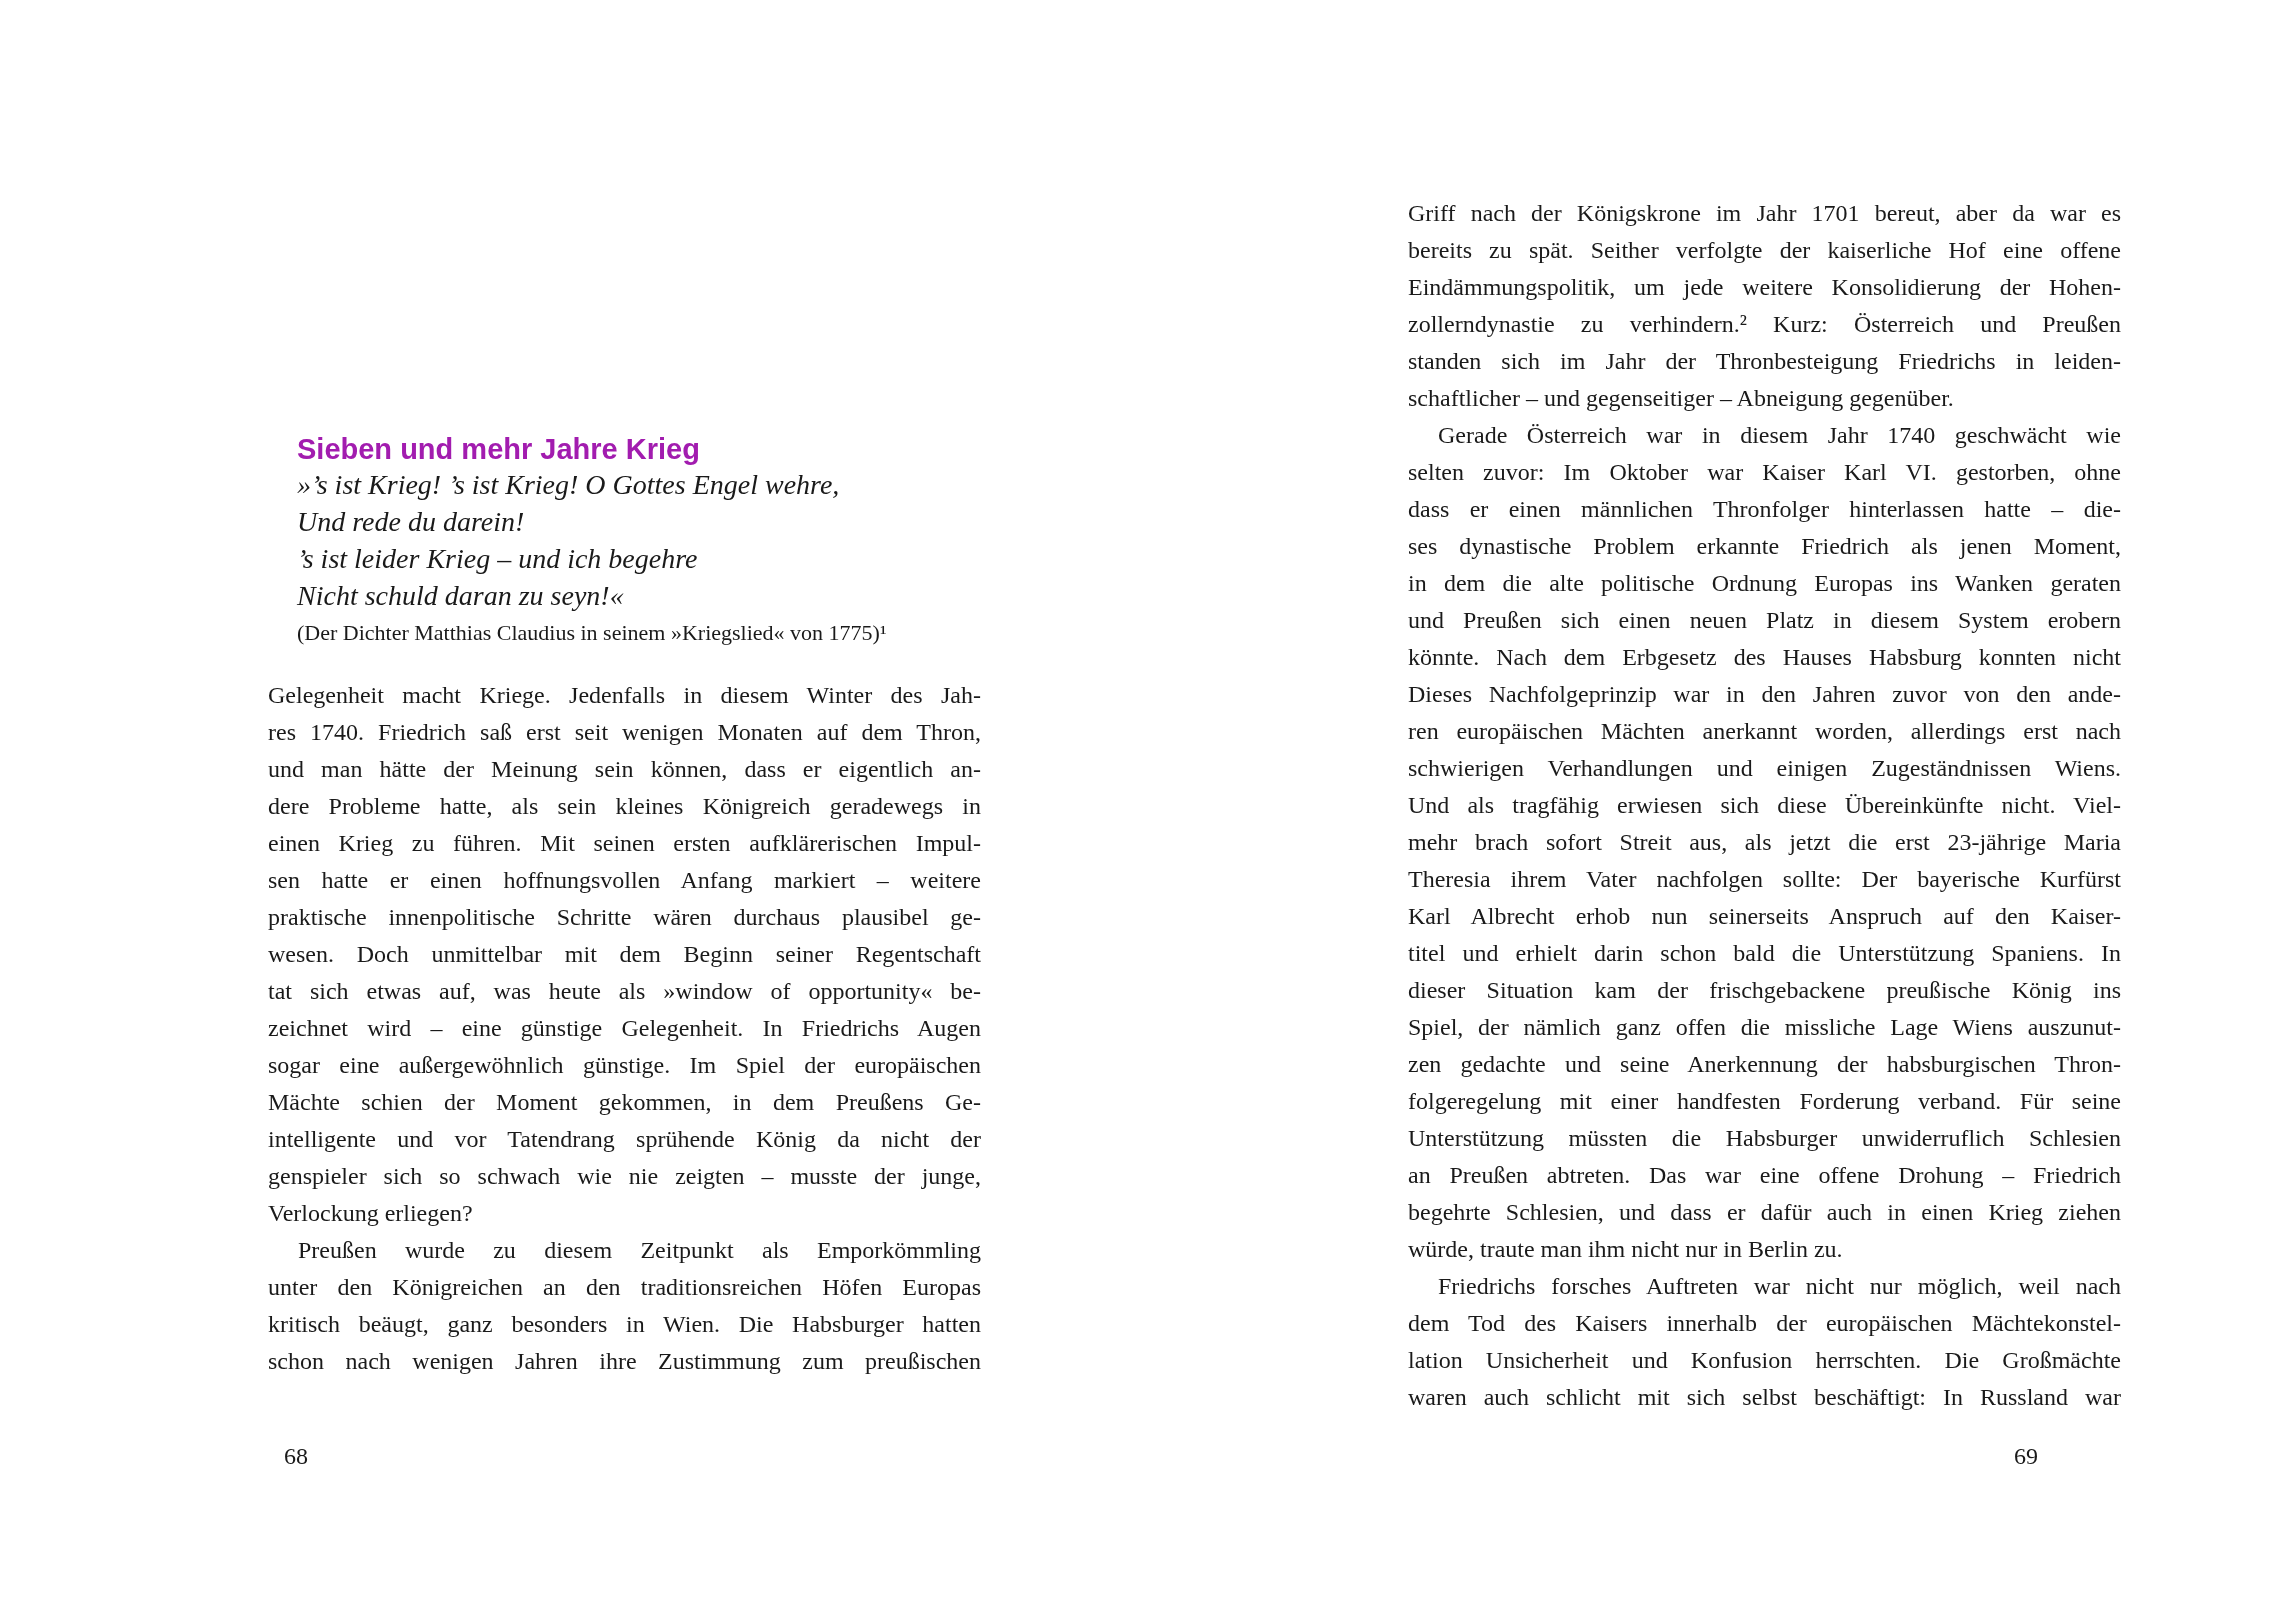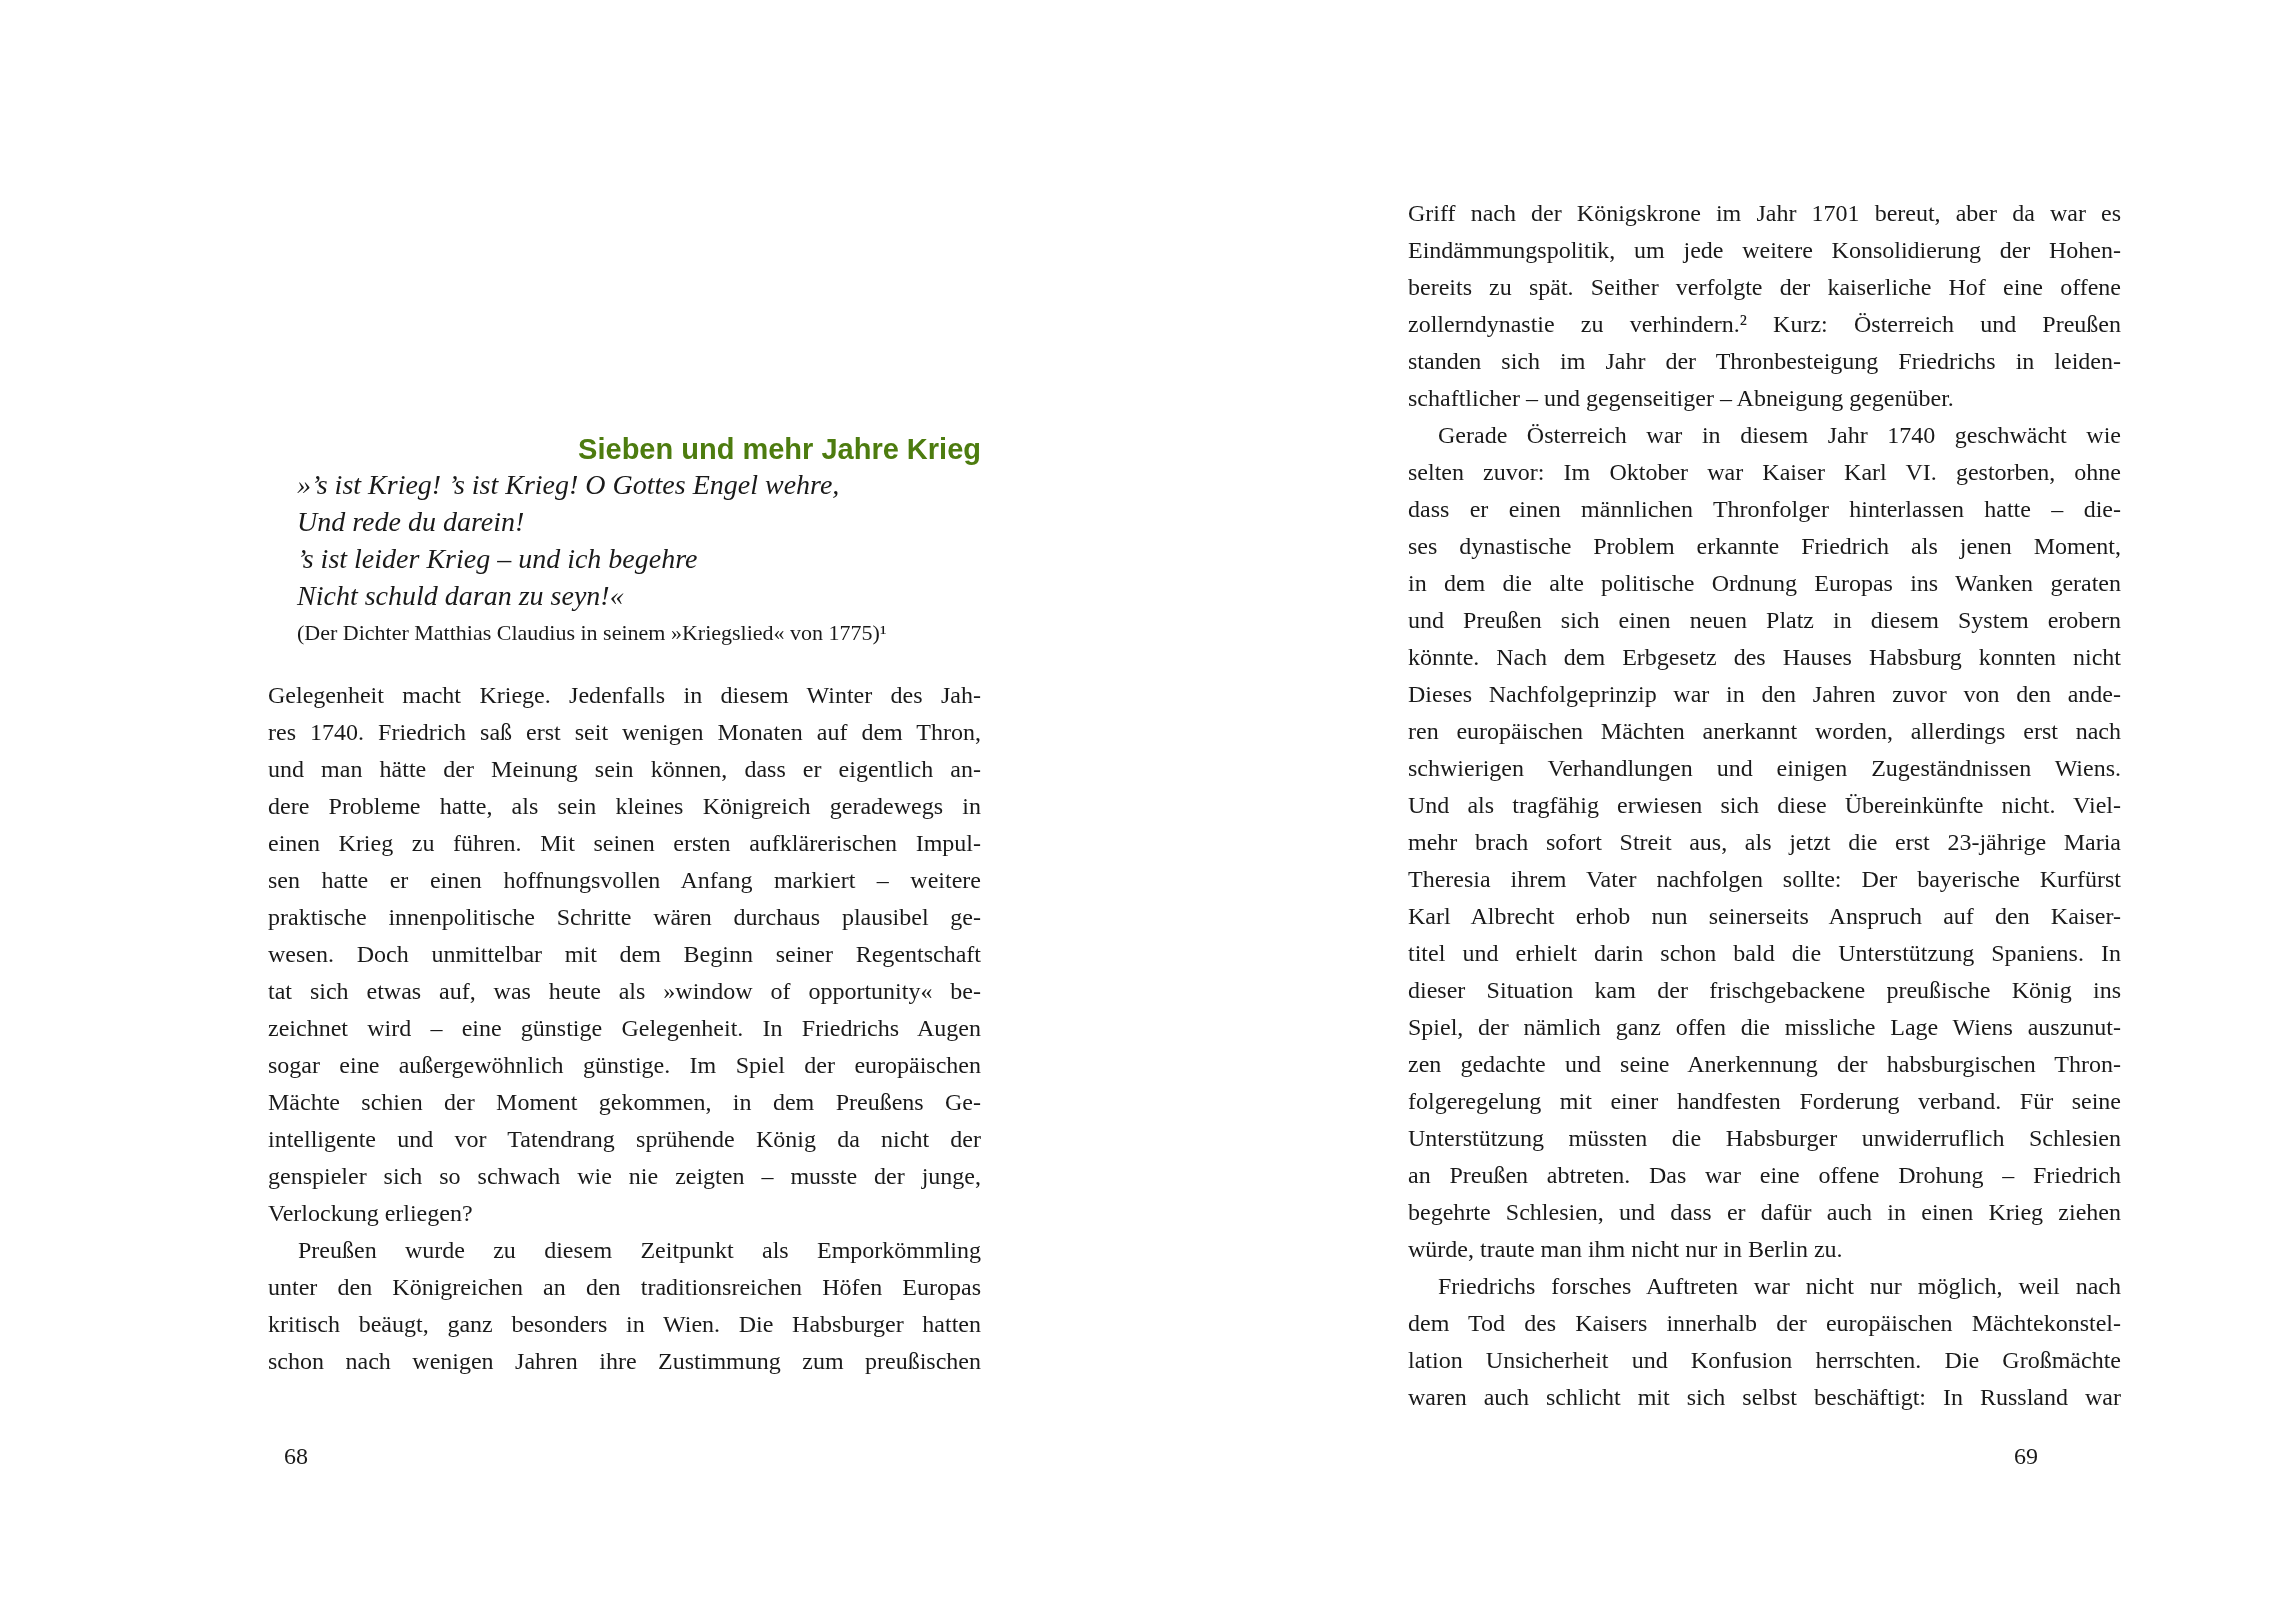"Eindämmungspolitik, um jede weitere" div.line { order: before "bereits zu spät. Seither verfolgte" -> after "bereits zu spät. Seither verfolgte" }
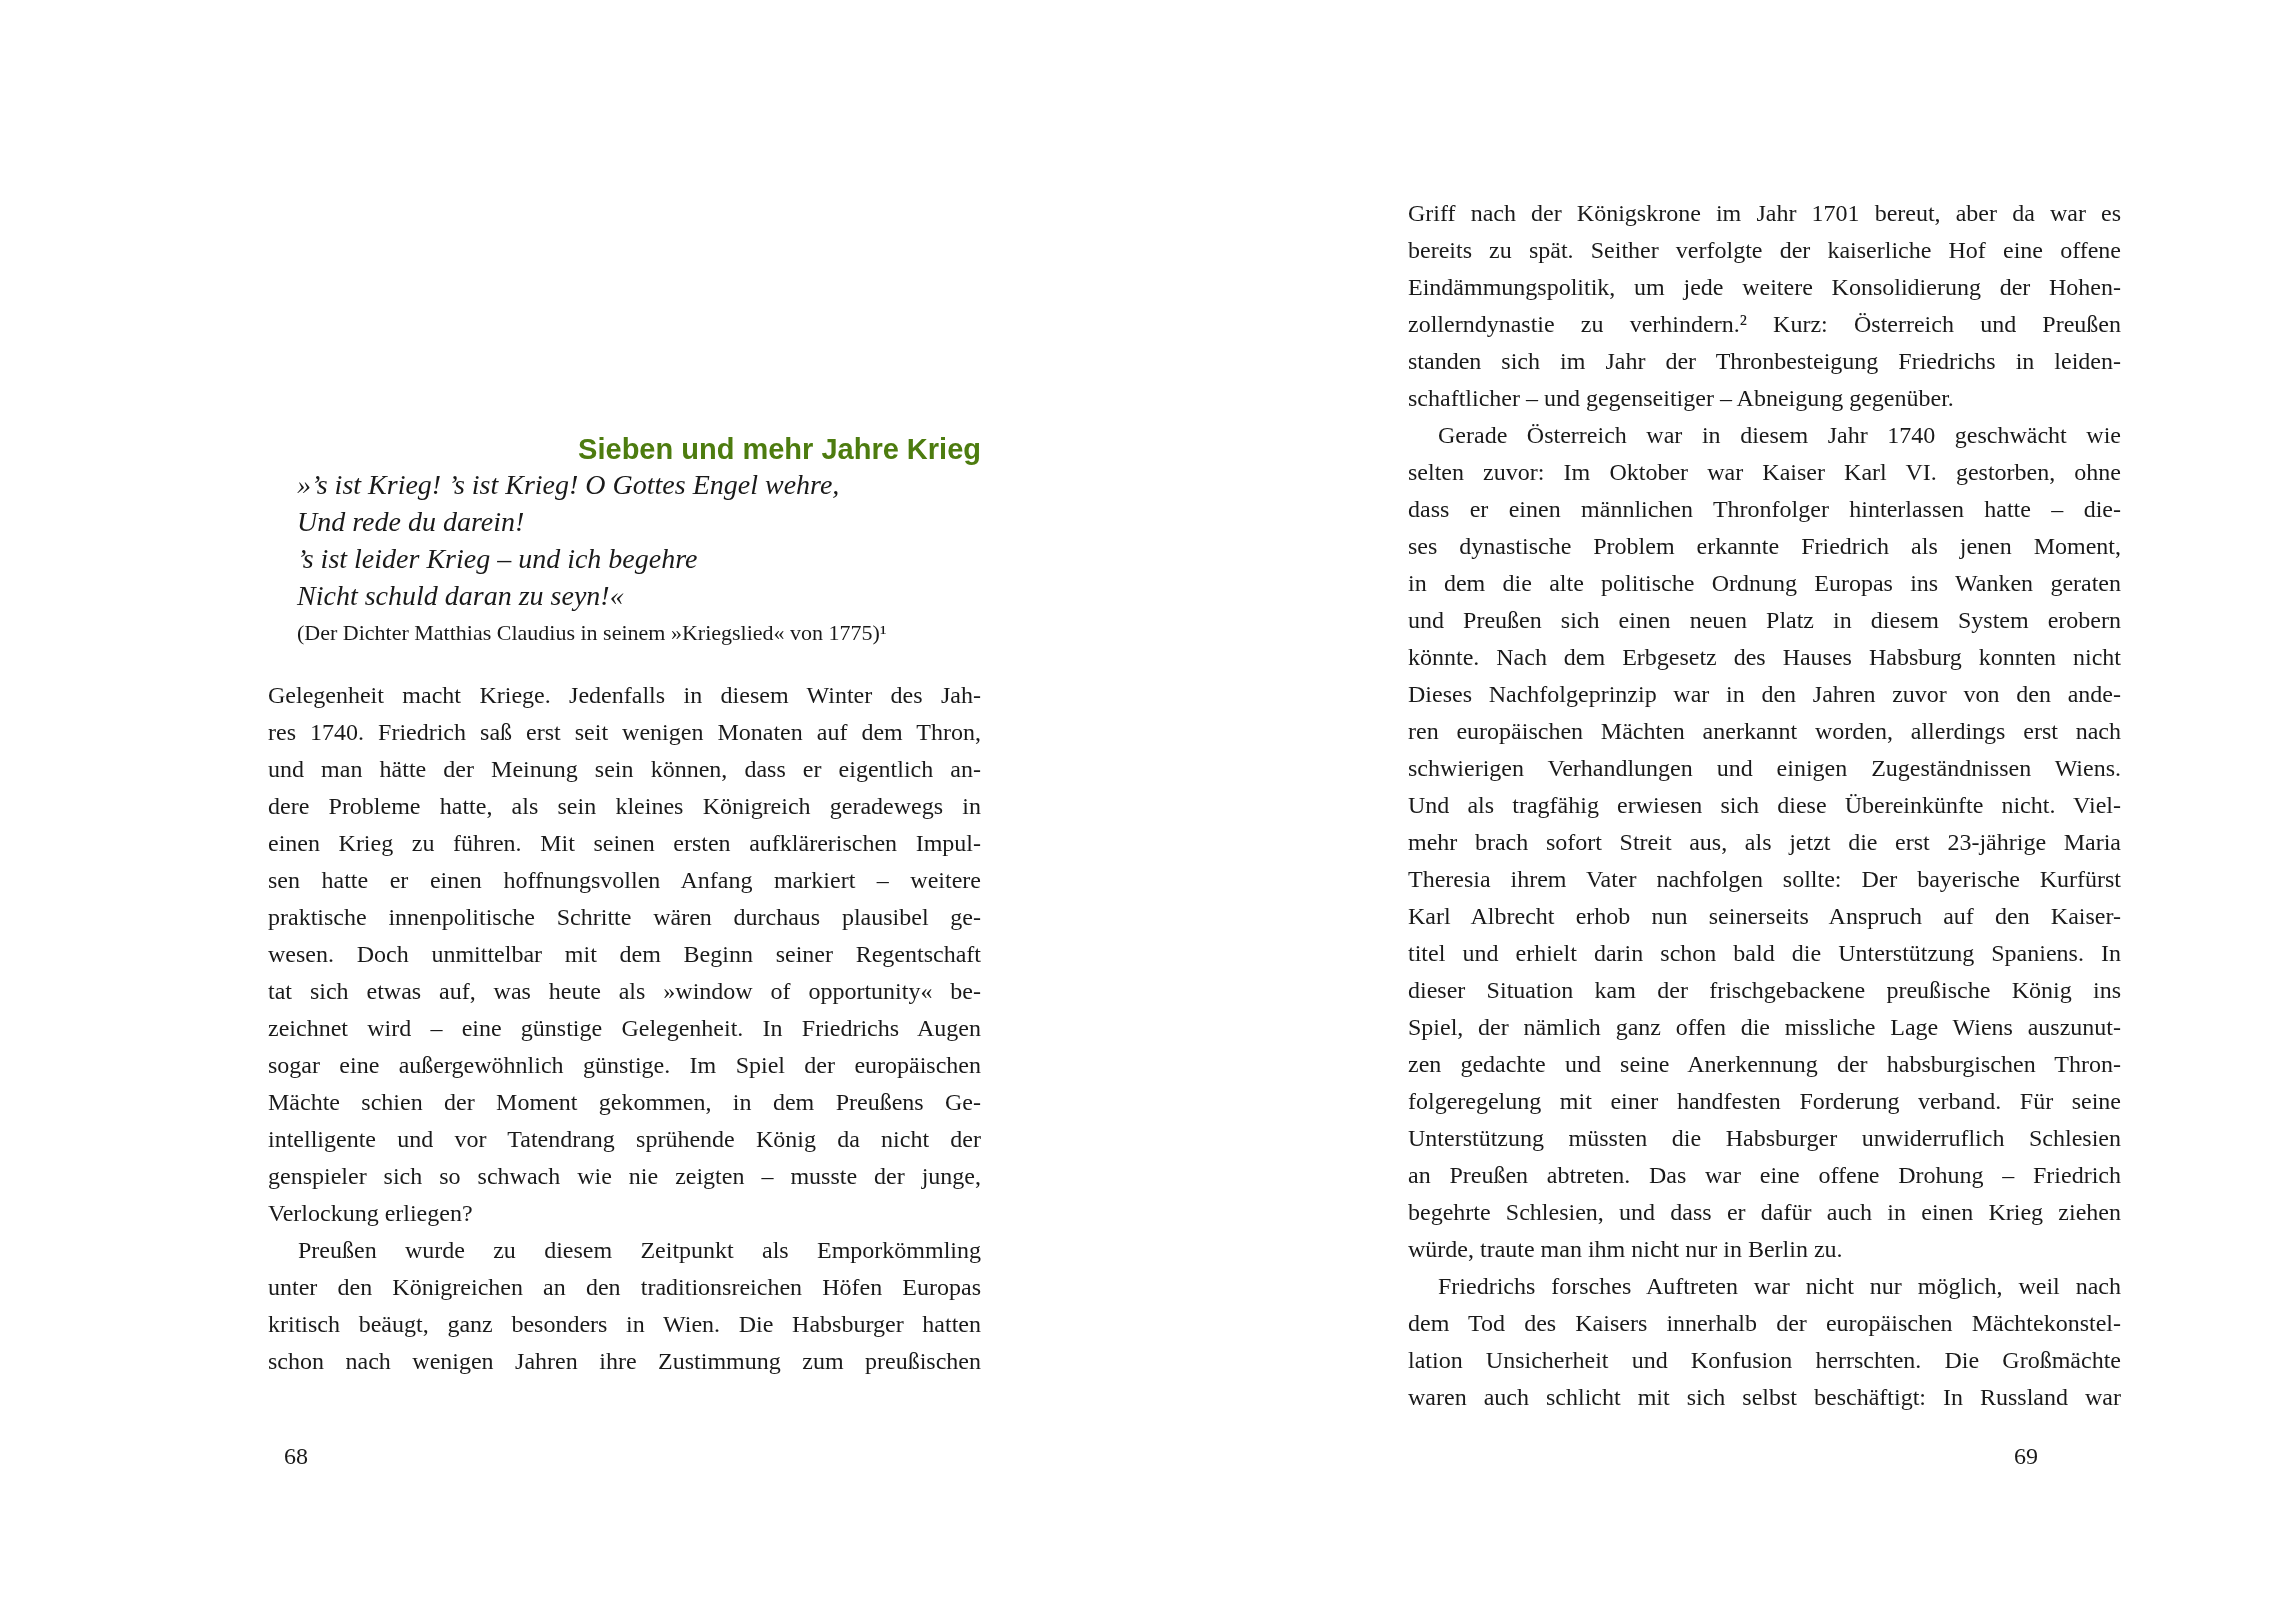"Sieben und mehr Jahre Krieg" .heading { color: #4d7c0f -> #a21caf; text-align: right -> none }
